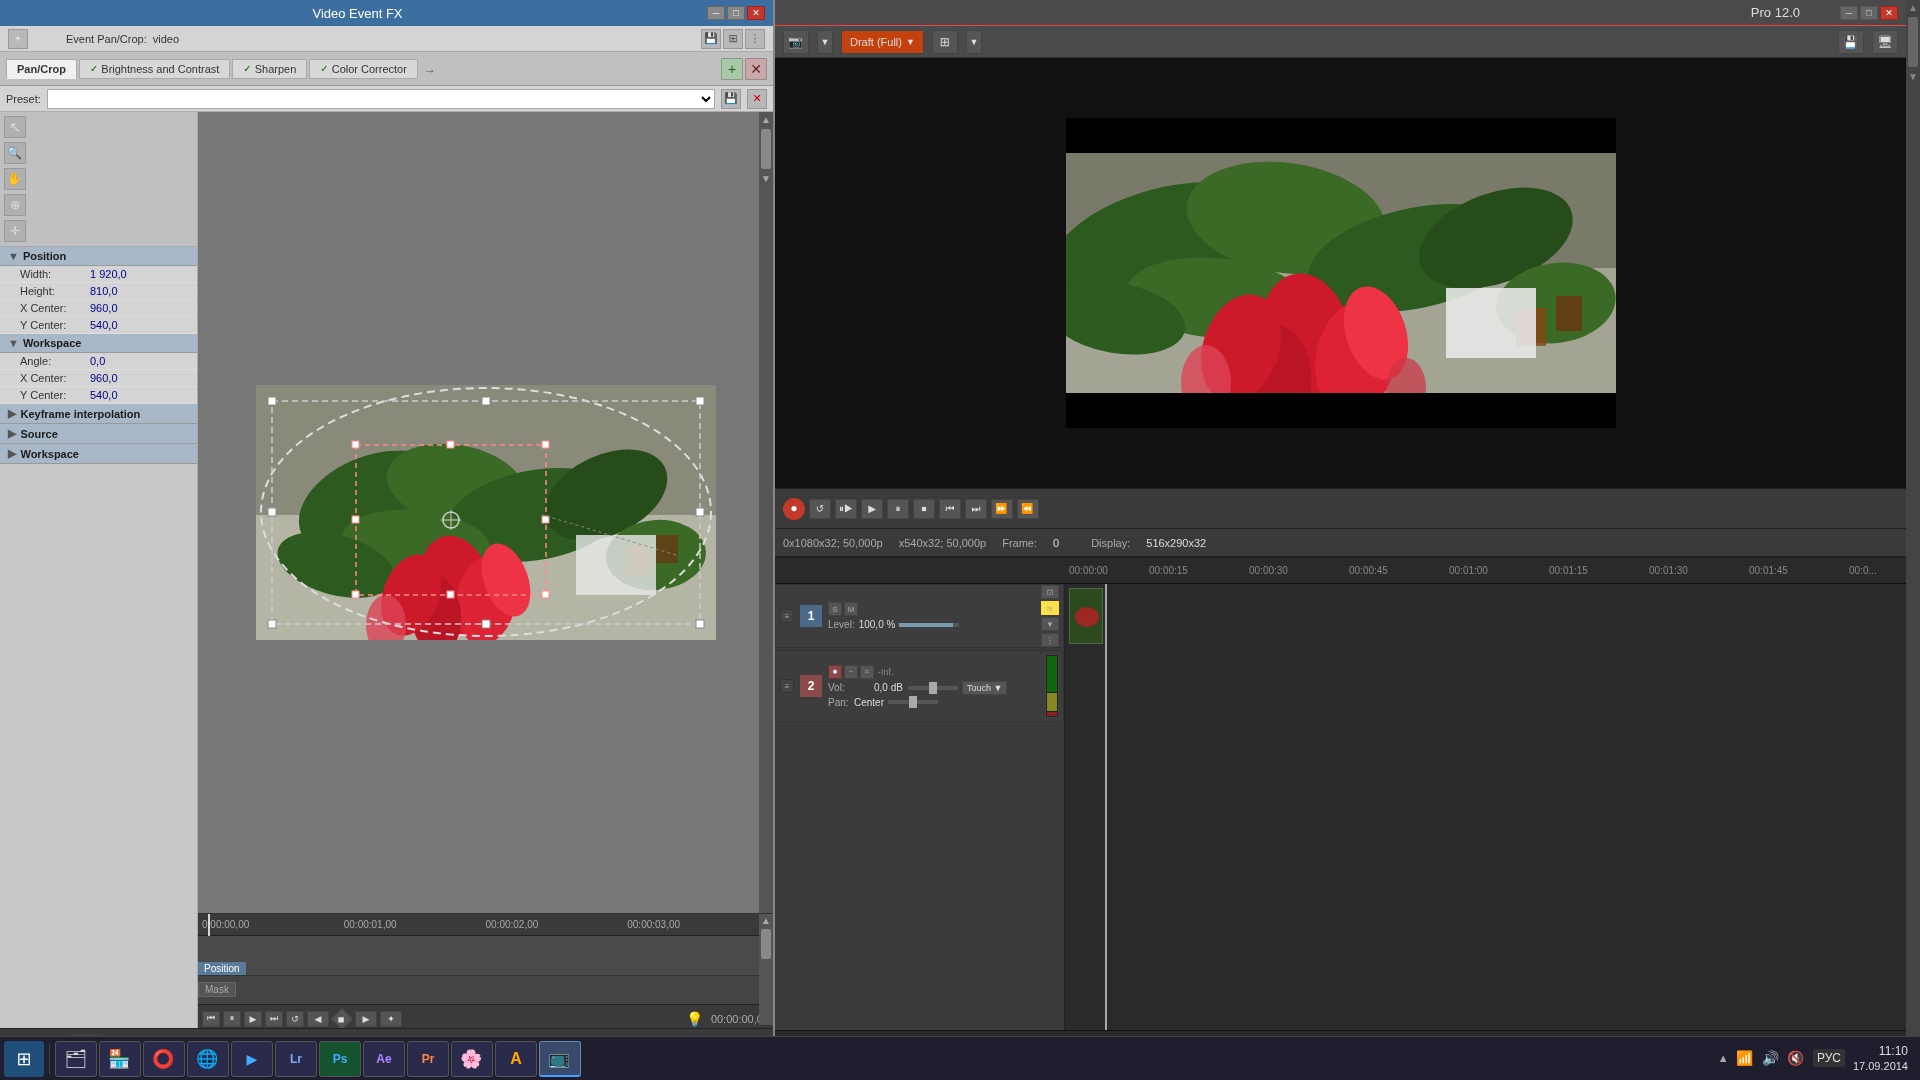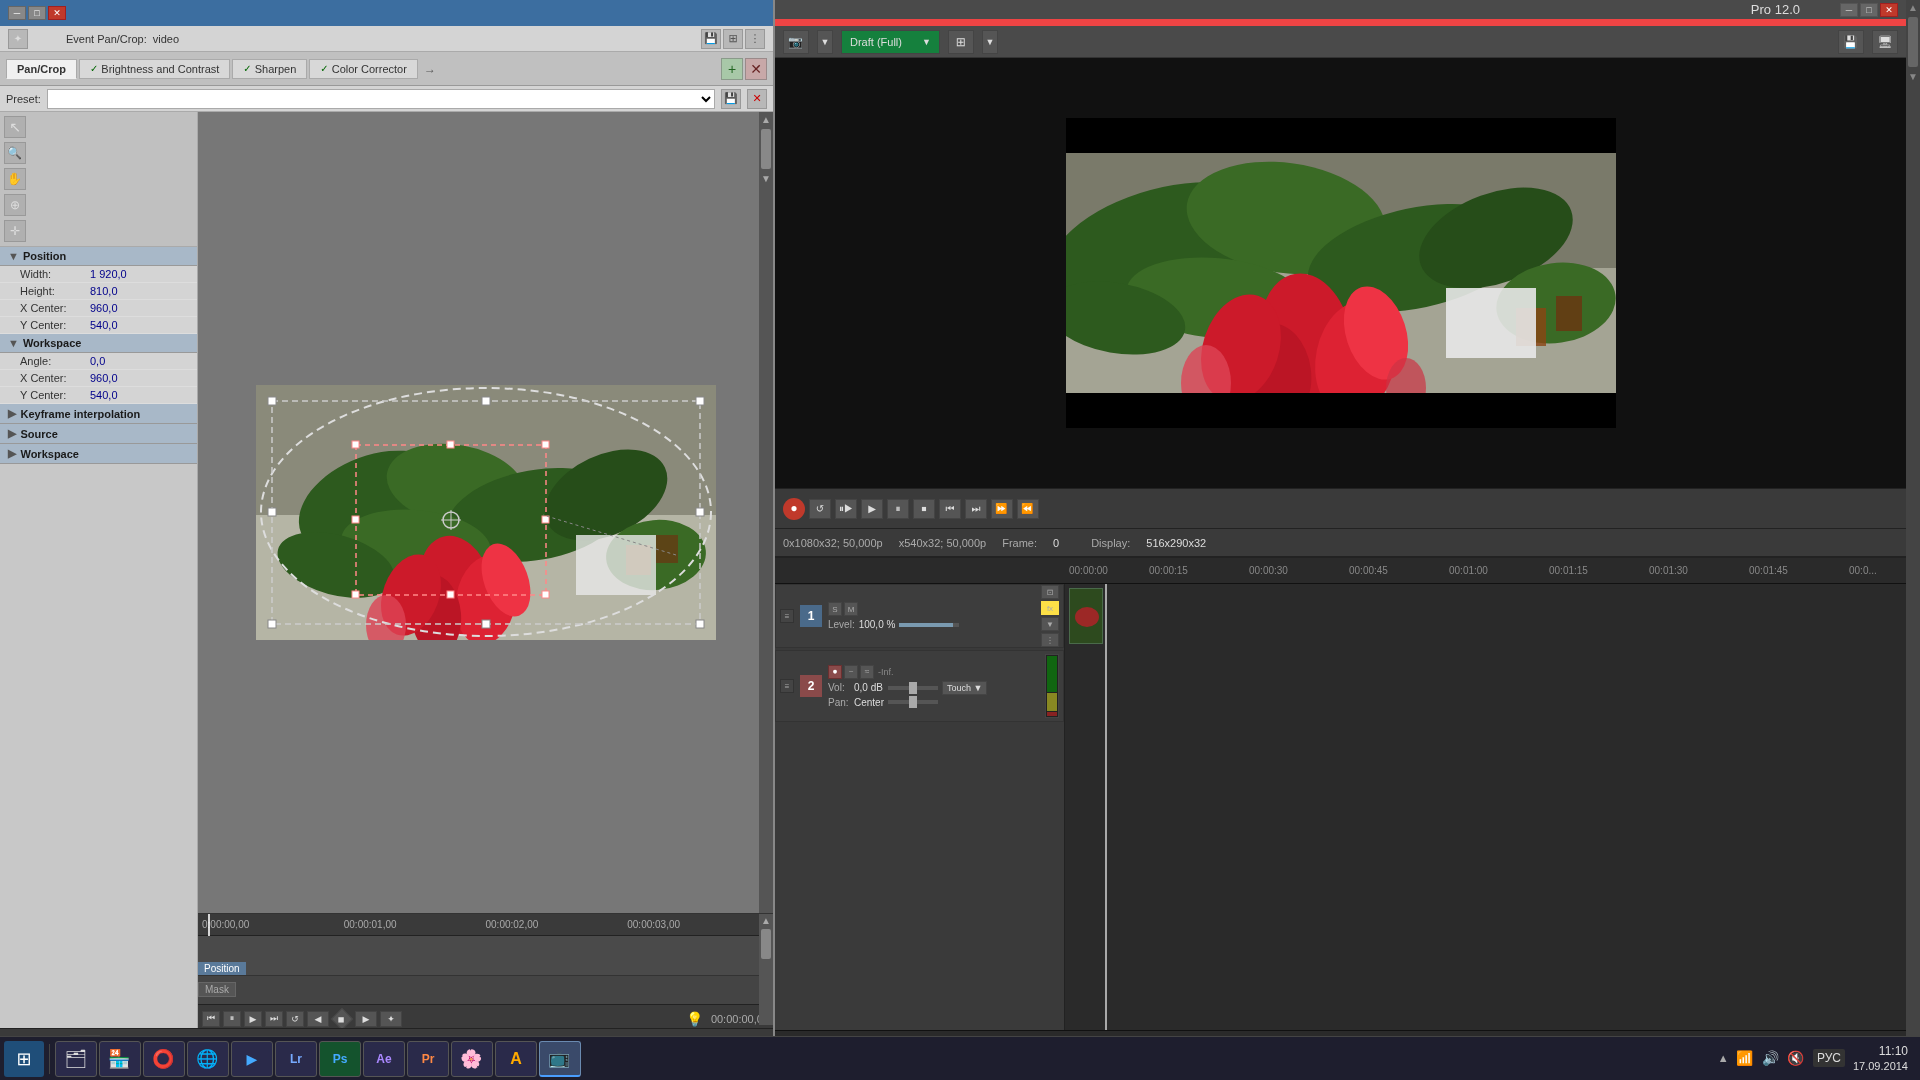"Video Event FX" span { html: none -> <span>Video Event FX</span> }
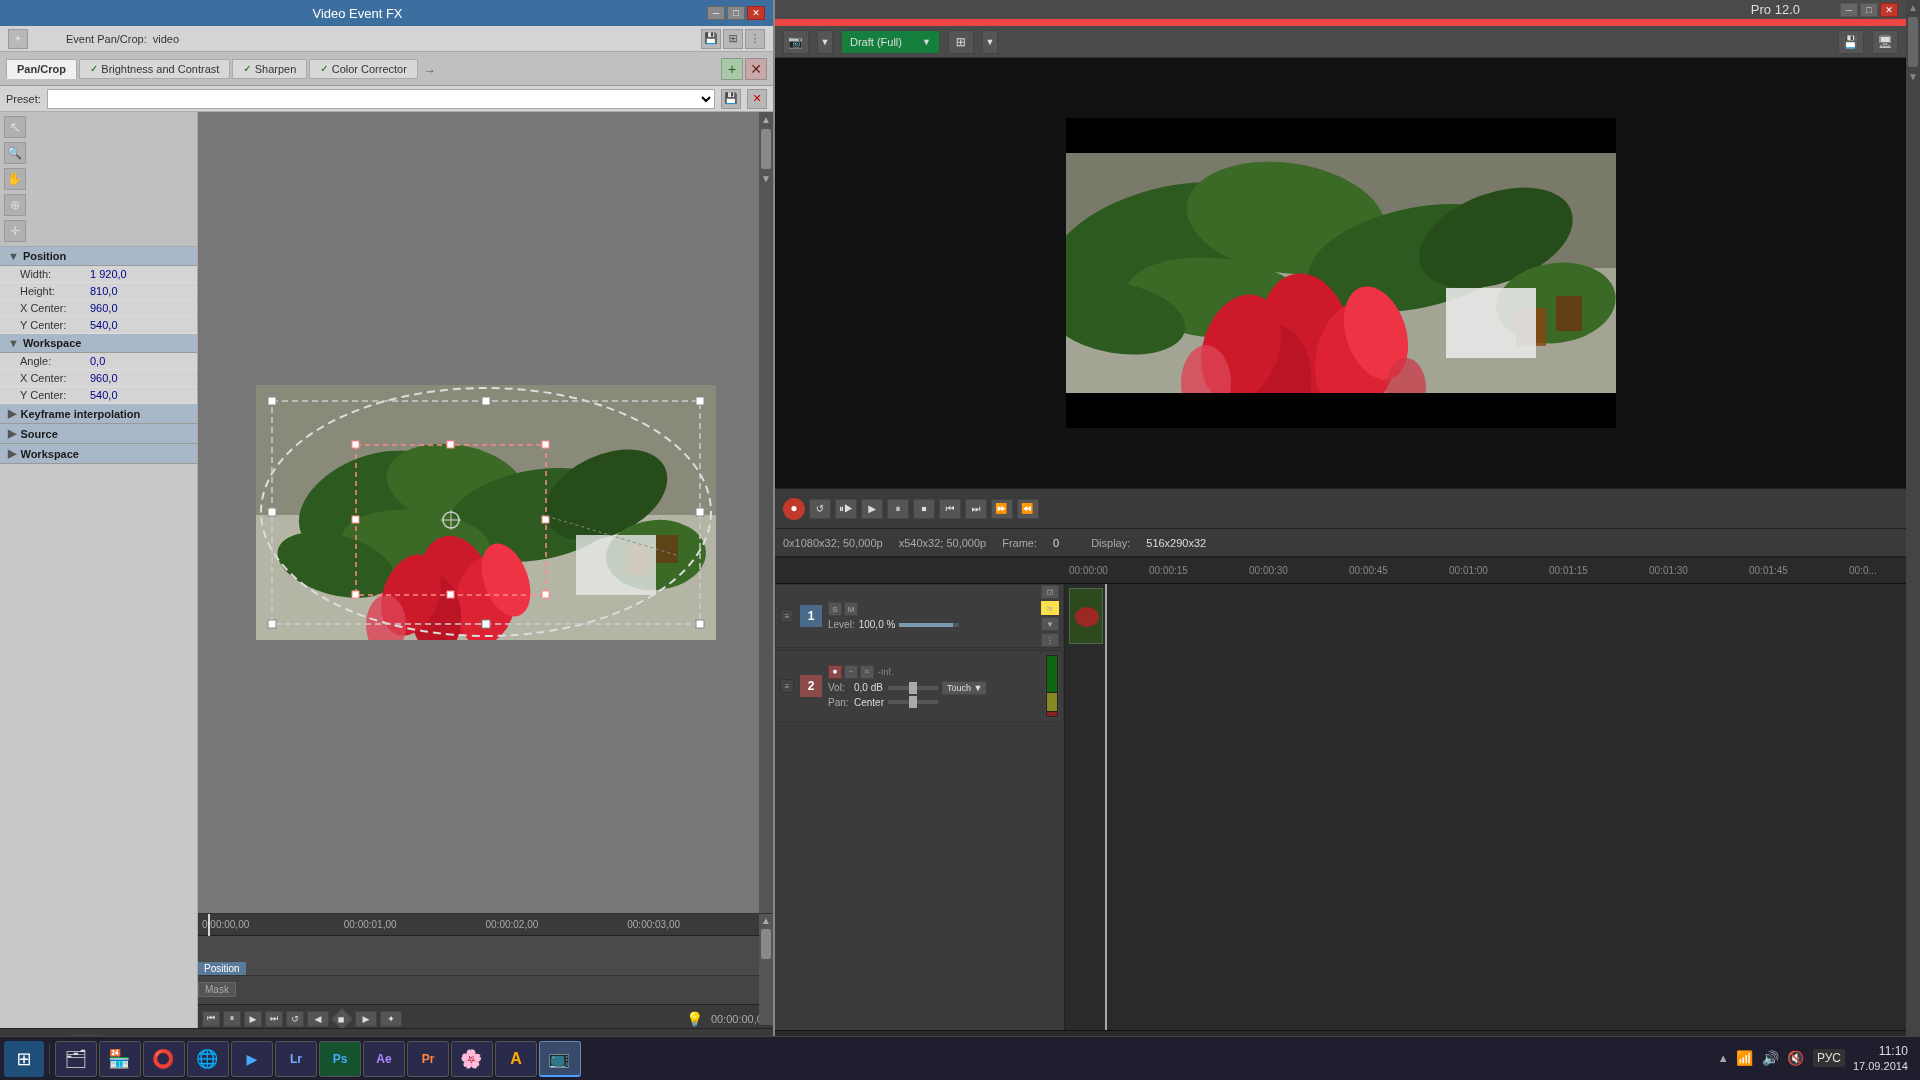"Pro 12.0" div { border-bottom: 7px solid #ef4444 -> 1px solid #ef4444 }
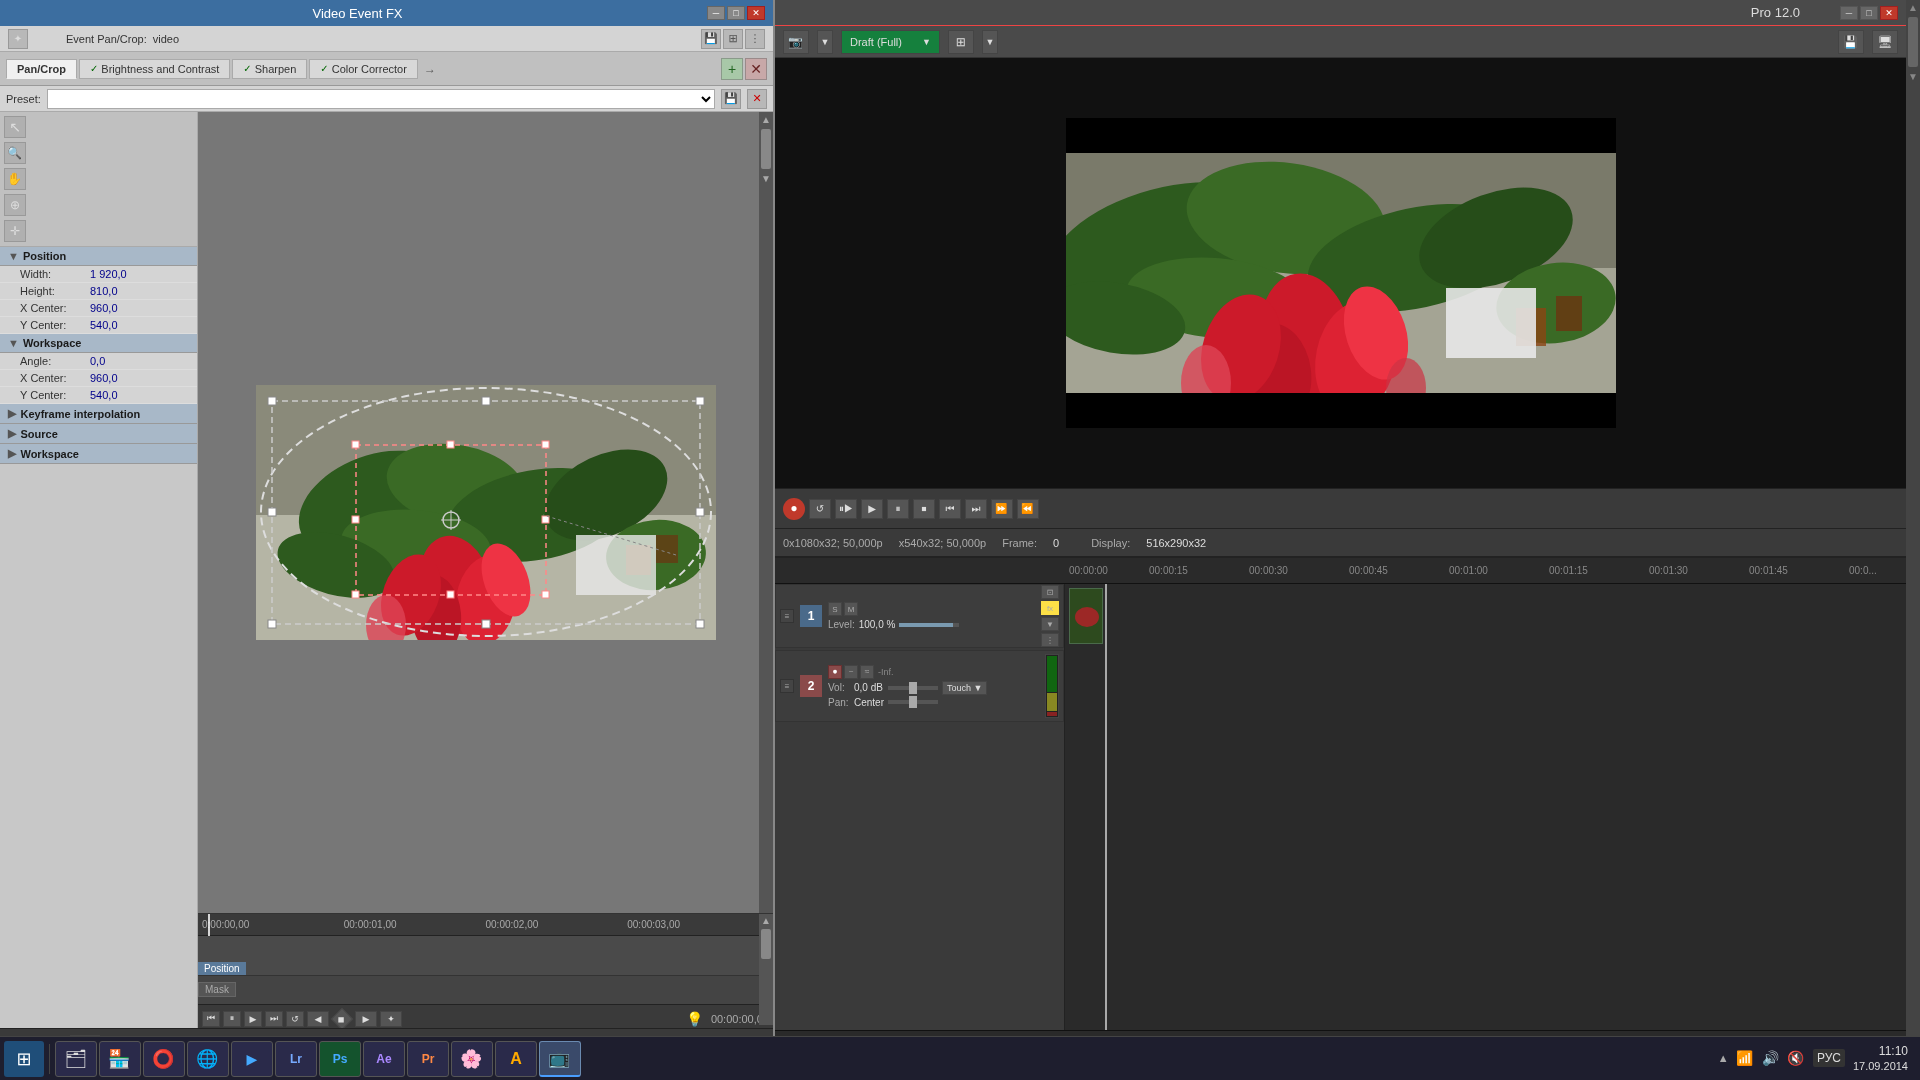"Draft (Full)" div { background: #15803d -> #c2410c; gap: 20px -> 4px }
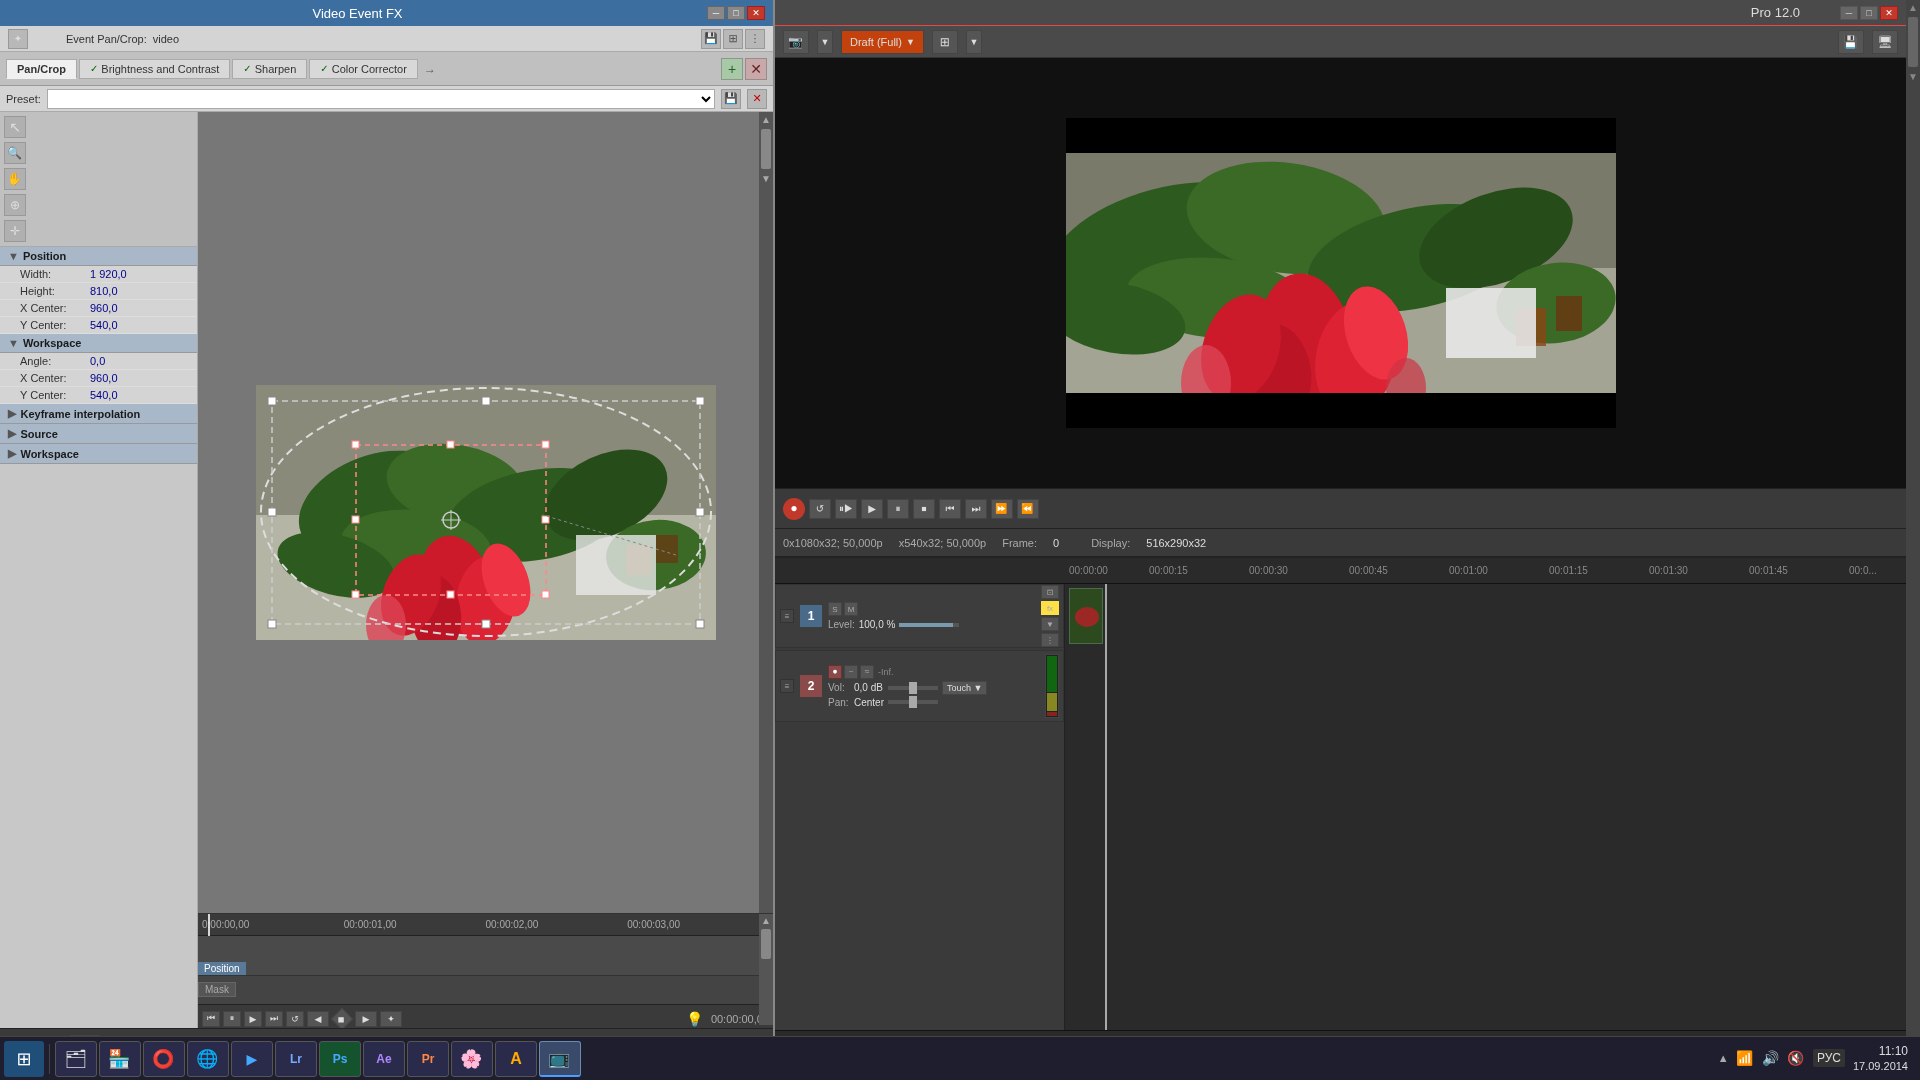"0,0 dB" span { margin-left: none -> 20px }
